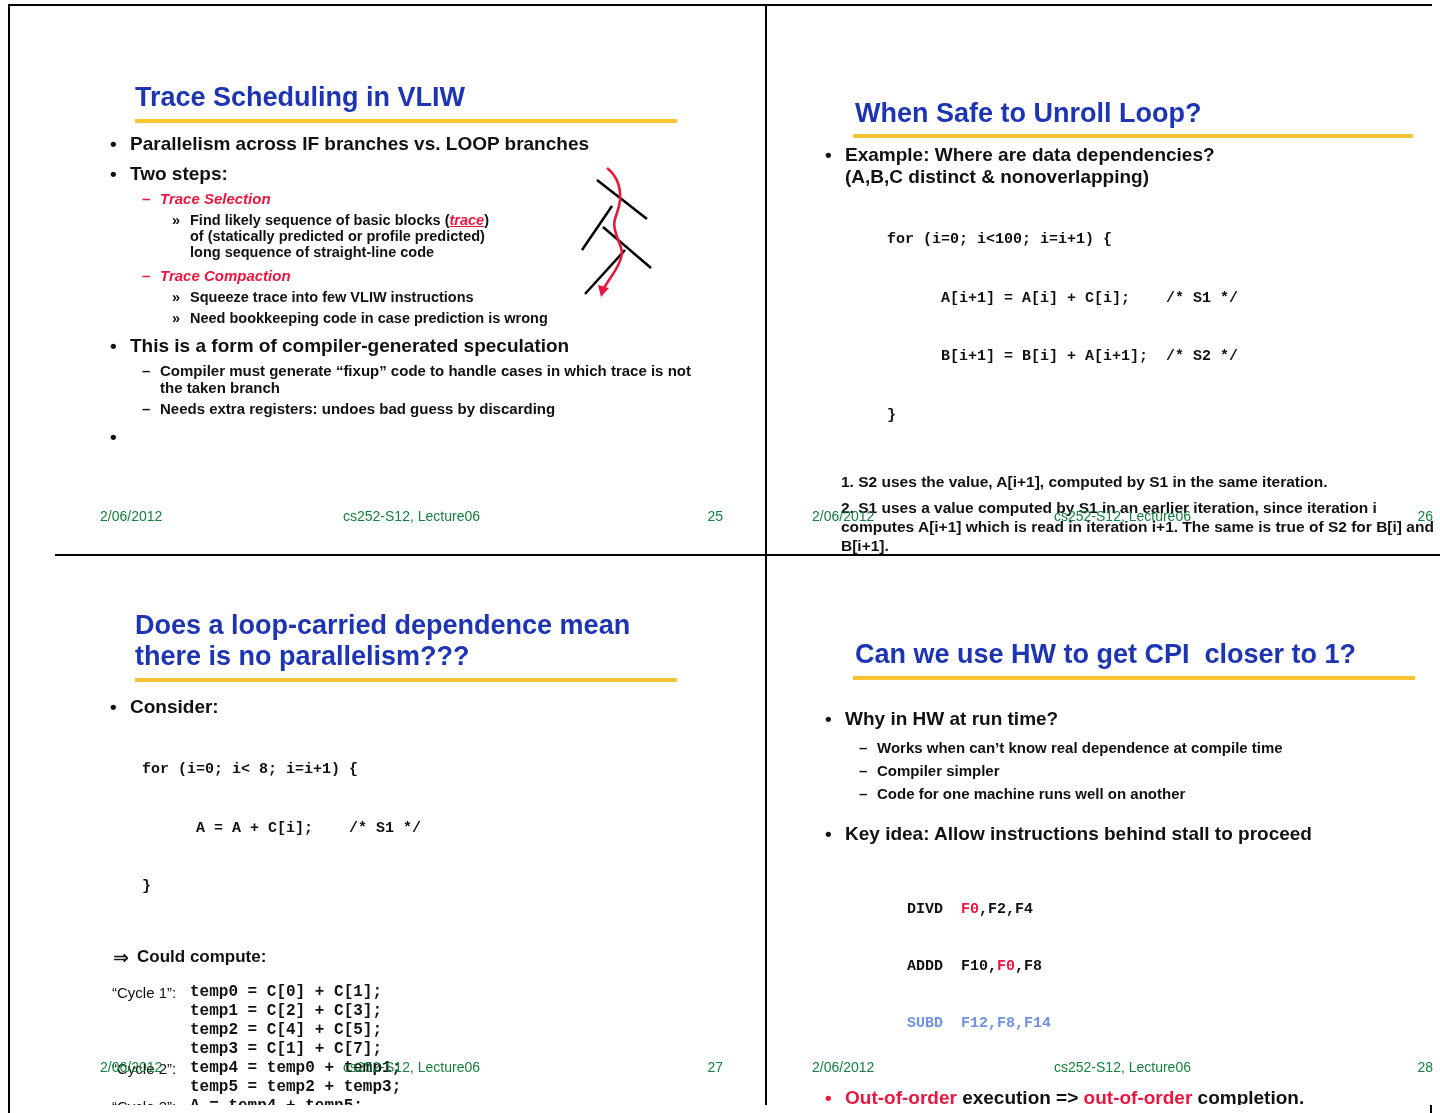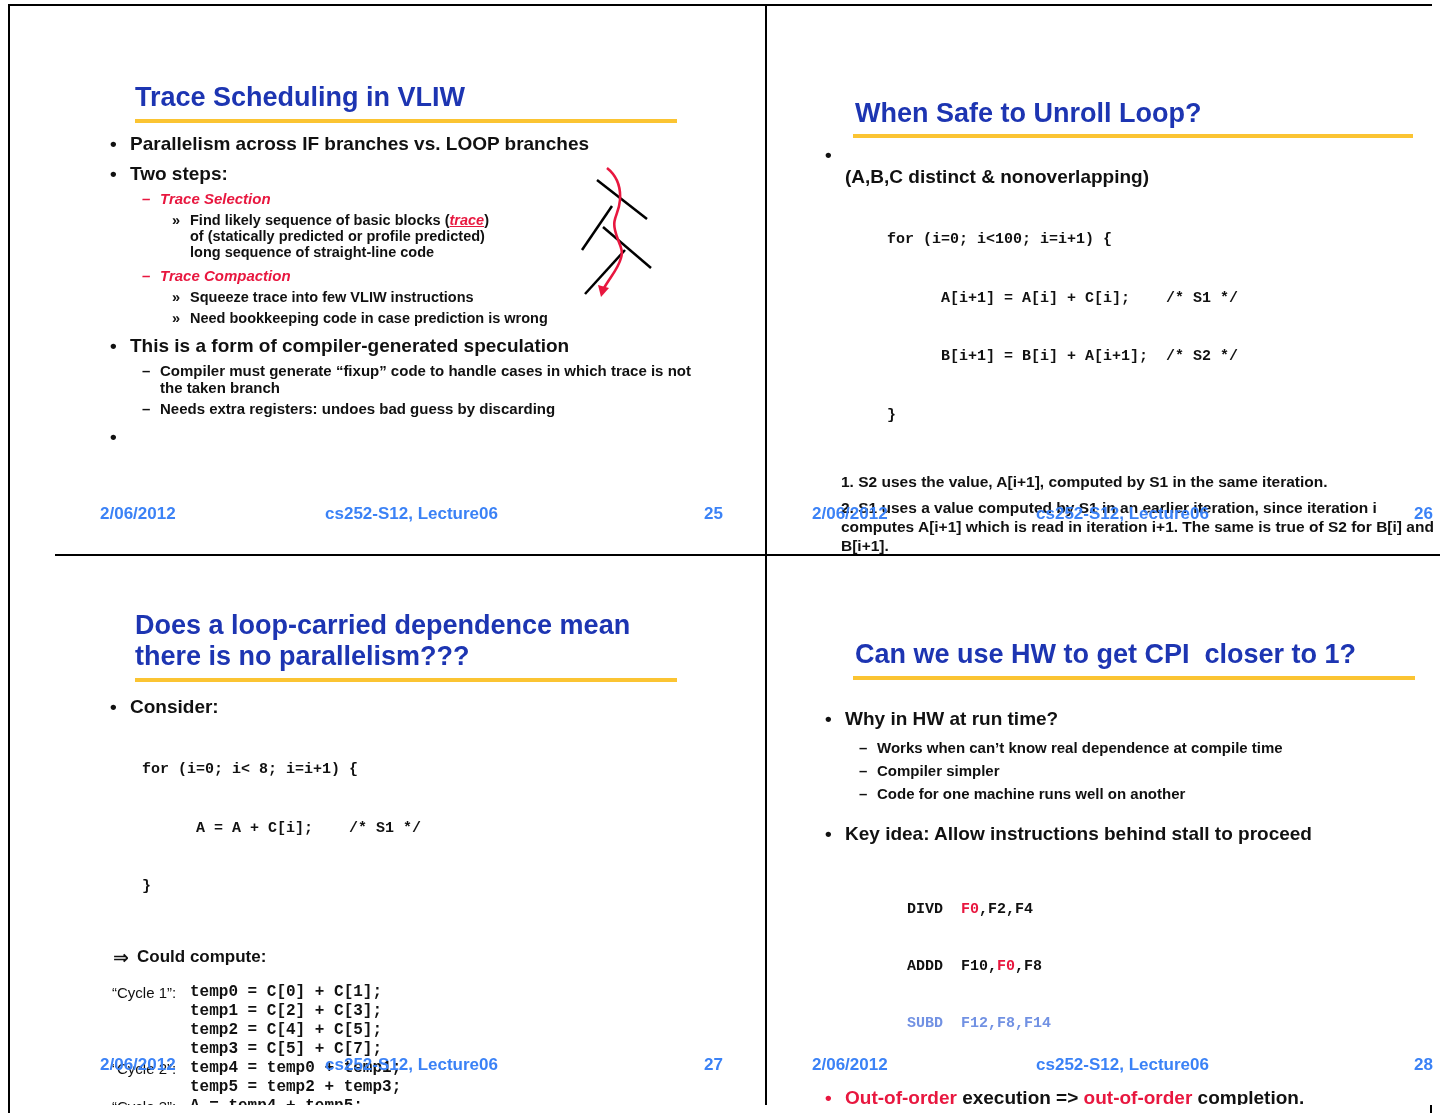"Example: Where are data dependencies?" span { html: none -> <span>Example: Where are data dependencies?</span> }
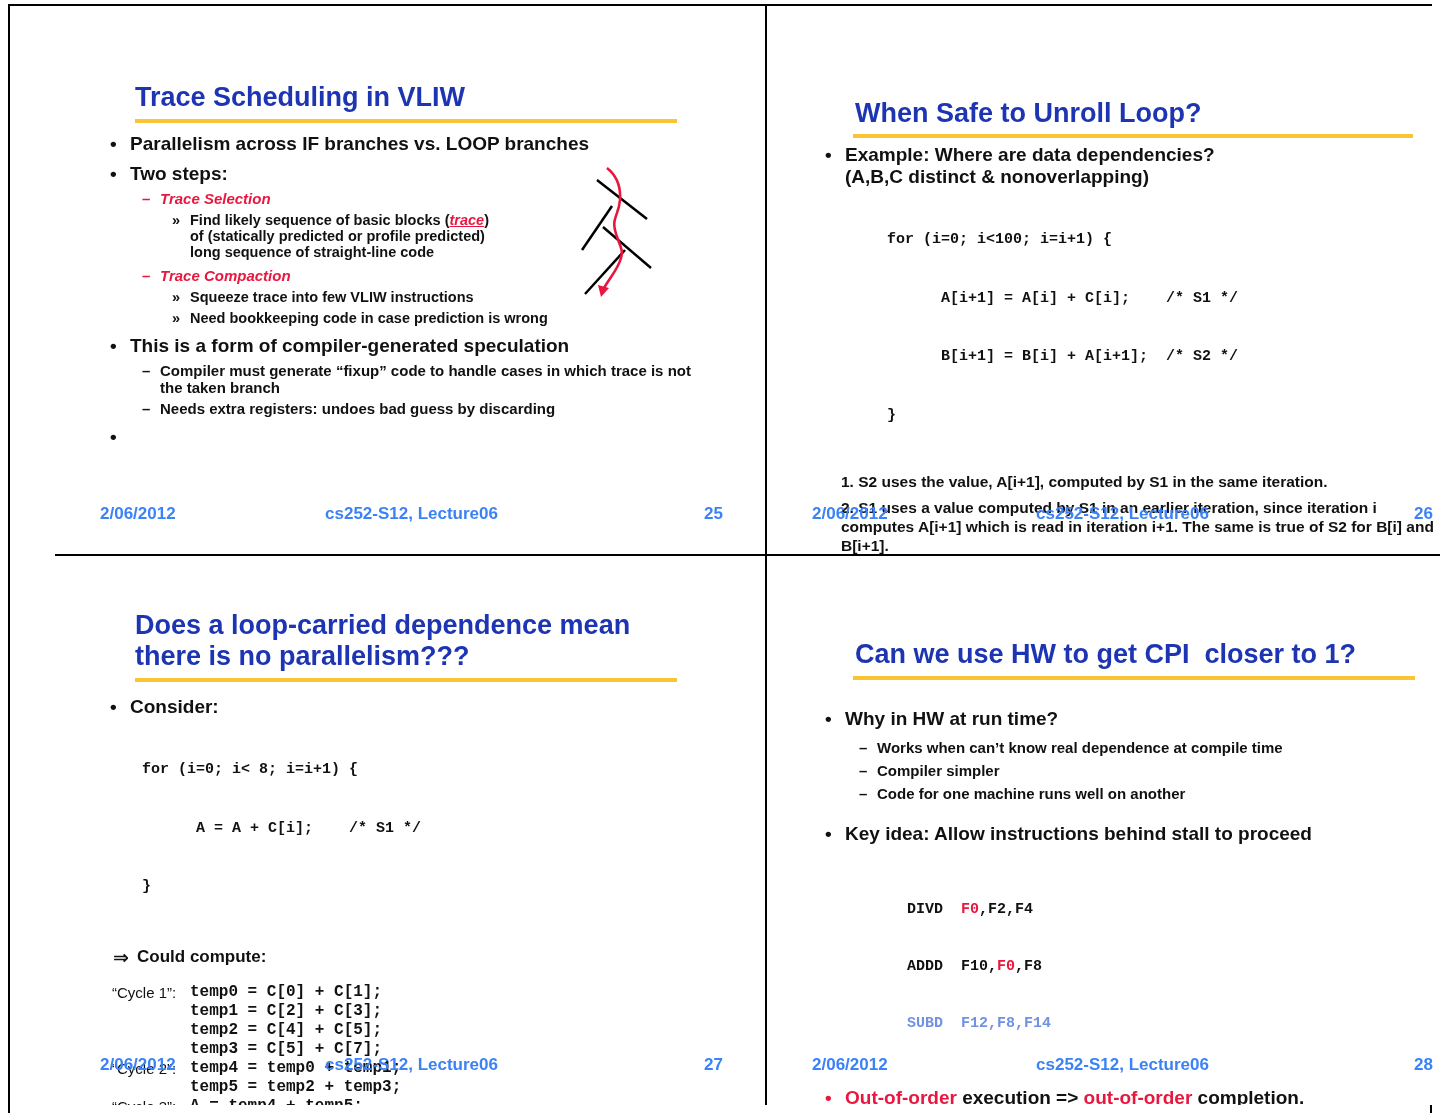"2/06/2012" .footer { color: #3b82f6 -> #15803d; font-size: 17px -> 14px; font-weight: bold -> normal }
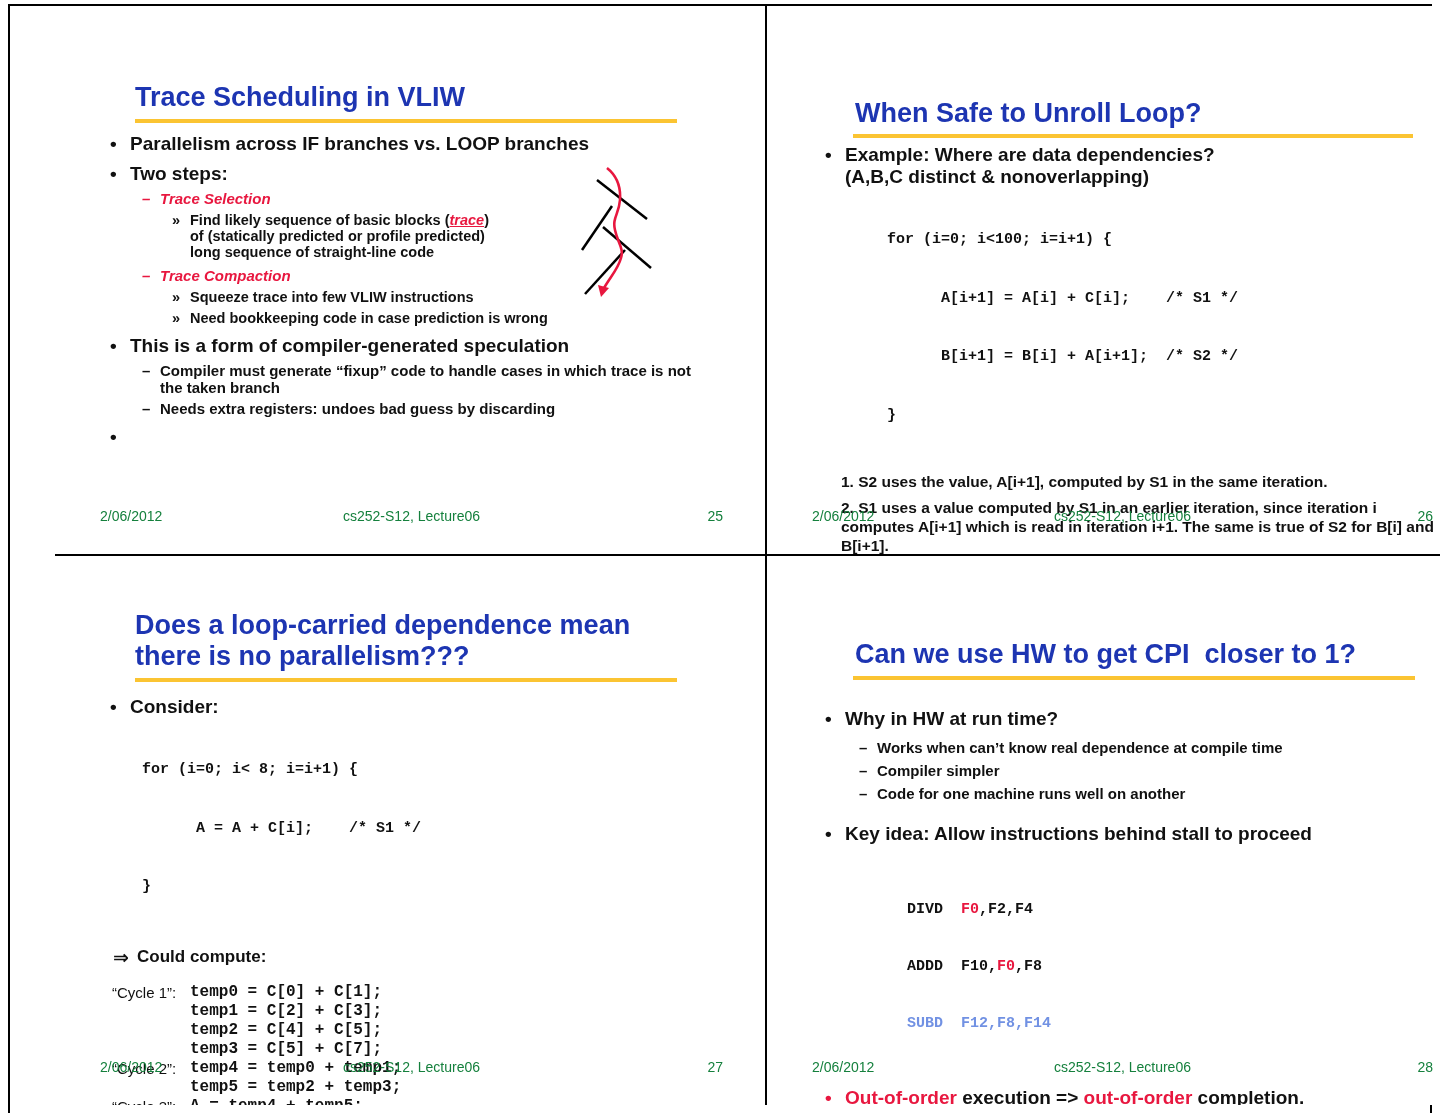"temp3 = C[5] + C[7];" span.cyc-code { text: 5 -> 1 }
